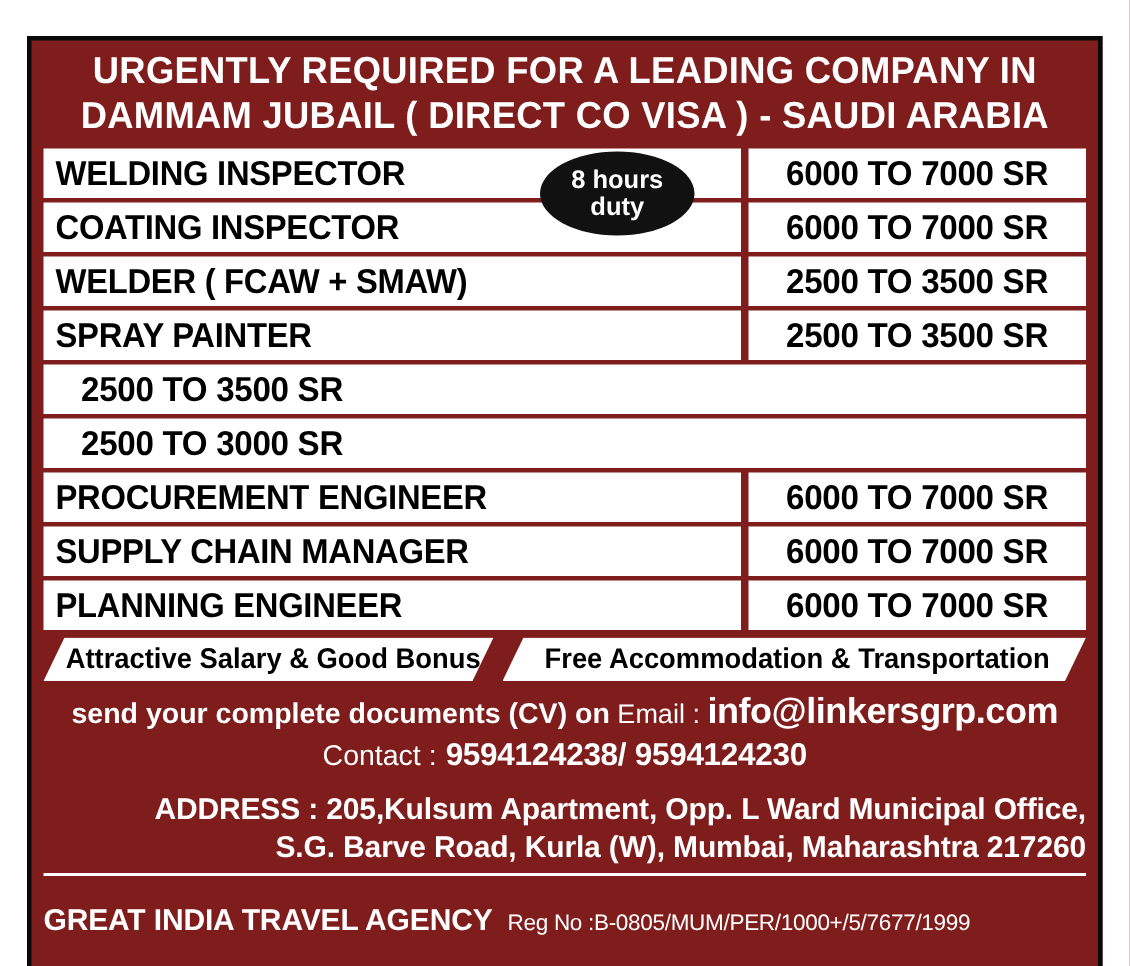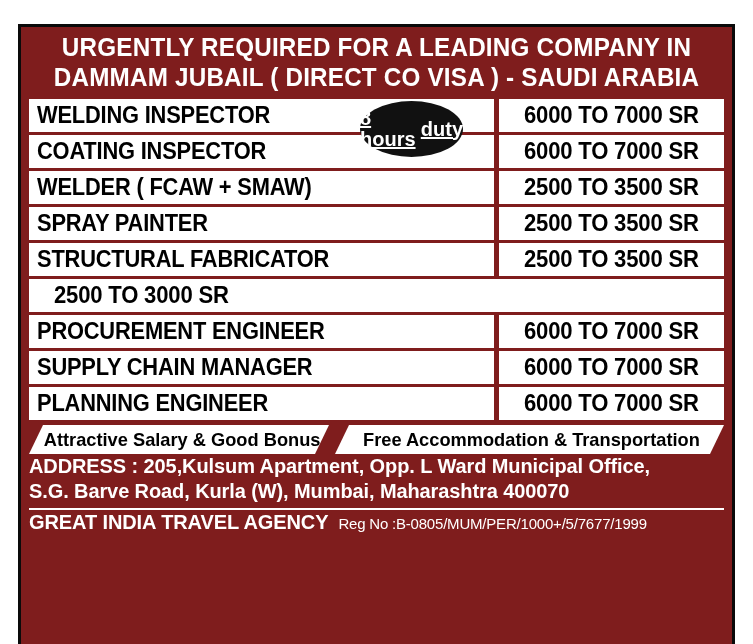"8 hours" .hours-badge { flex-direction: row -> column; font-size: 20px -> 17px; text-decoration: underline -> none }
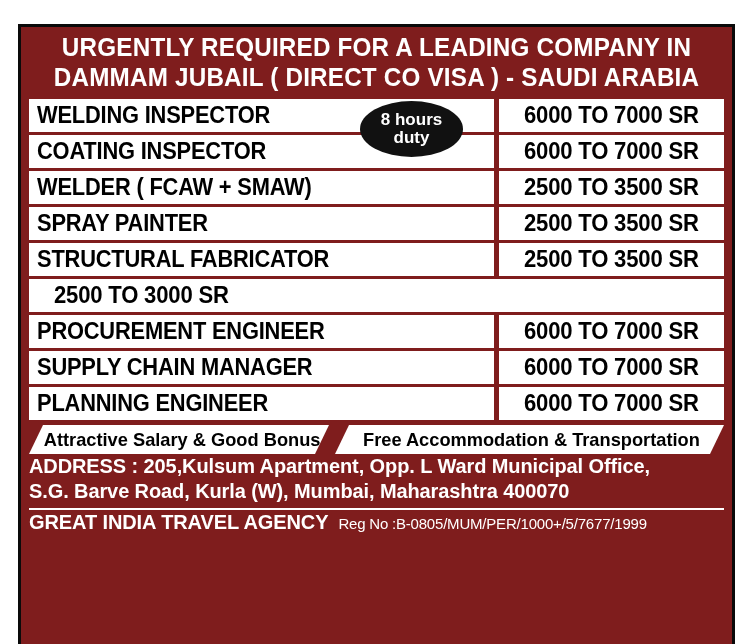"STRUCTURAL FABRICATOR" div.cell { html: <div> <span>STRUCTURAL FABRICATOR</span> </div> -> none }
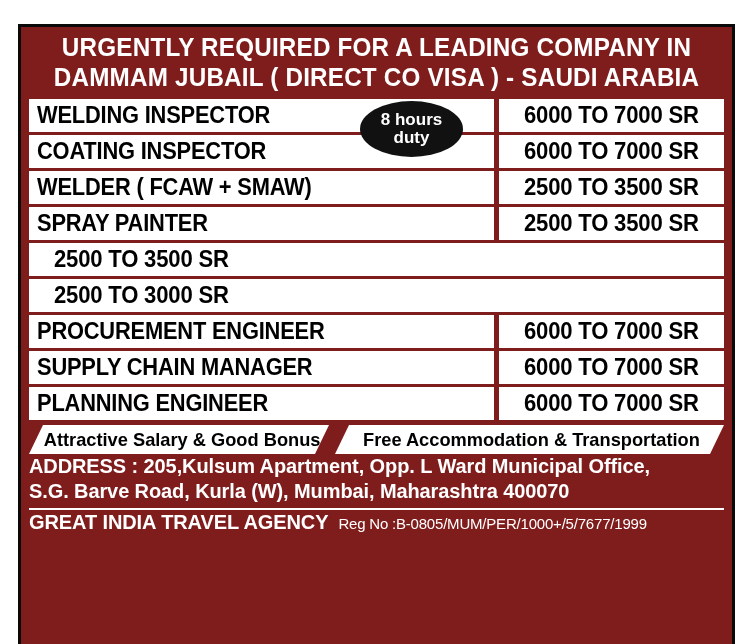"send your complete documents (CV)" div.contactblock { html: none -> <div> <div> <span>send your complete documents (CV) on</span> <span>Email :</span> <span>info@linkersgrp.com</span> </div> <div> <span>Contact :</span> <span>9594124238/ 9594124230</span> </div> </div> }
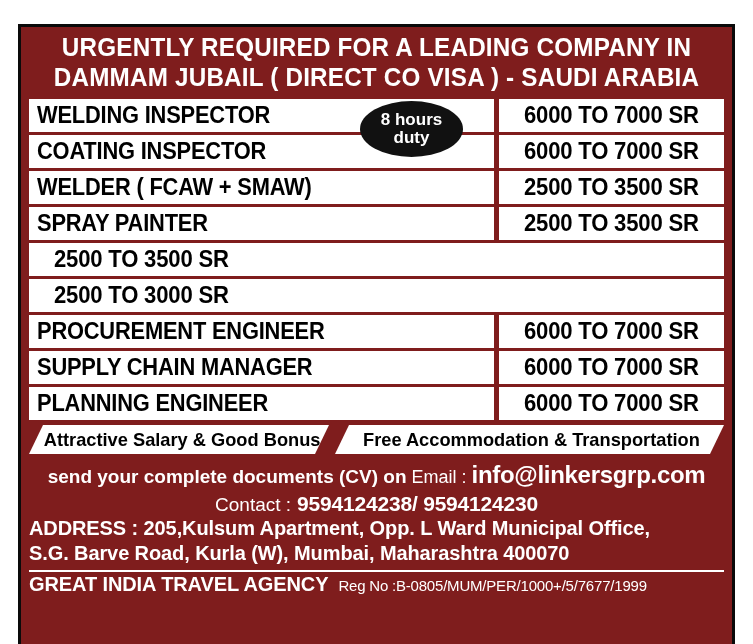"ADDRESS : 205,Kulsum Apartment, Opp." .address { margin-top: 0 -> 12px; text-align: left -> right }
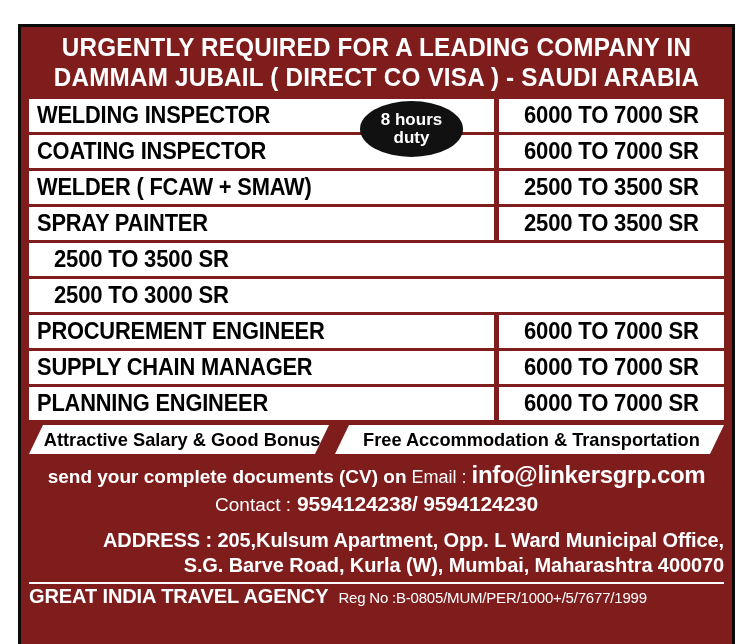"S.G. Barve Road, Kurla (W)," div { text: 400070 -> 217260 }
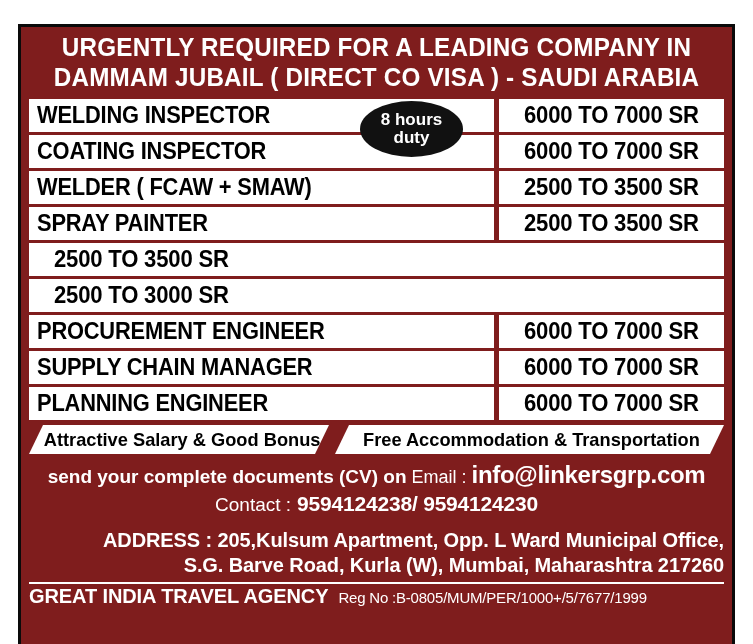"GREAT INDIA TRAVEL AGENCY" .footer { padding-top: 1px -> 19px }
